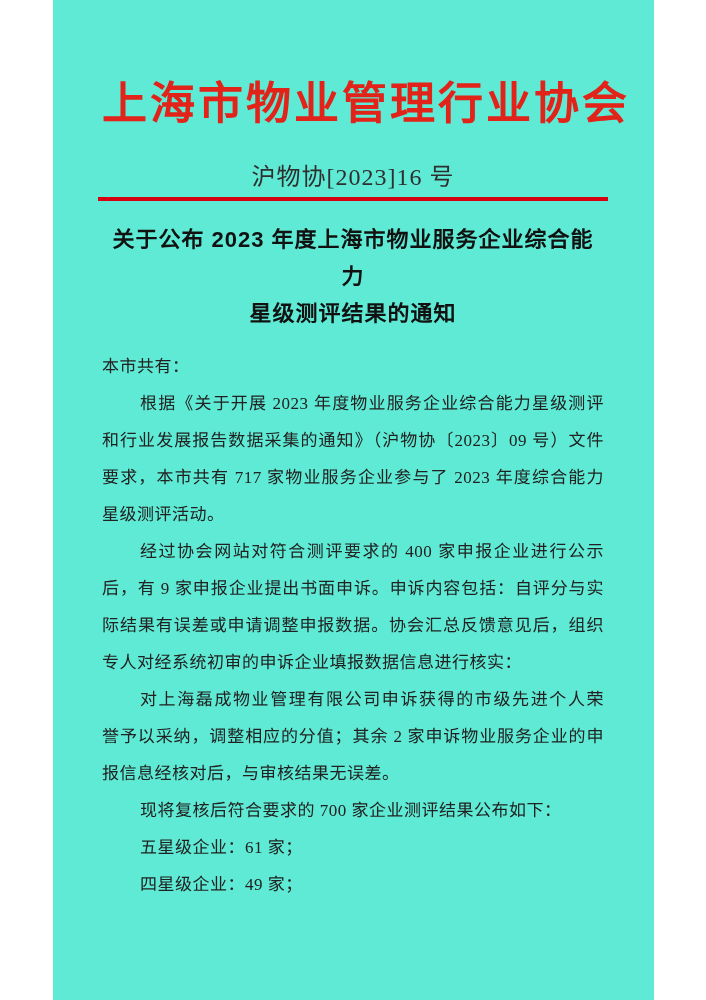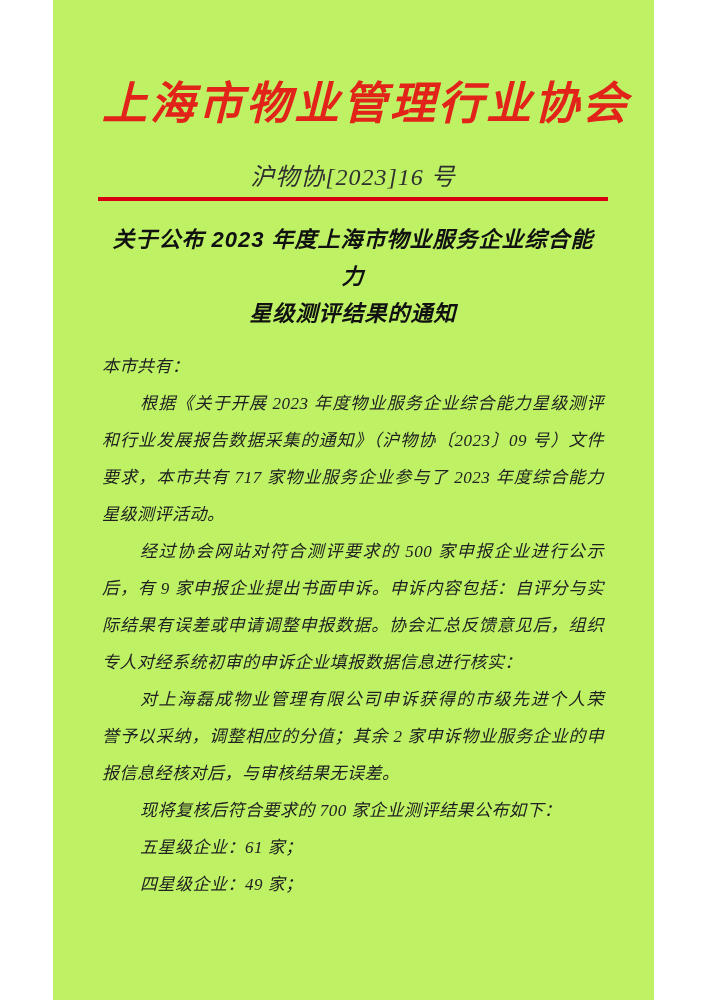"上海市物业管理行业协会" .page { background: #bef264 -> #5eead4; font-style: italic -> none }
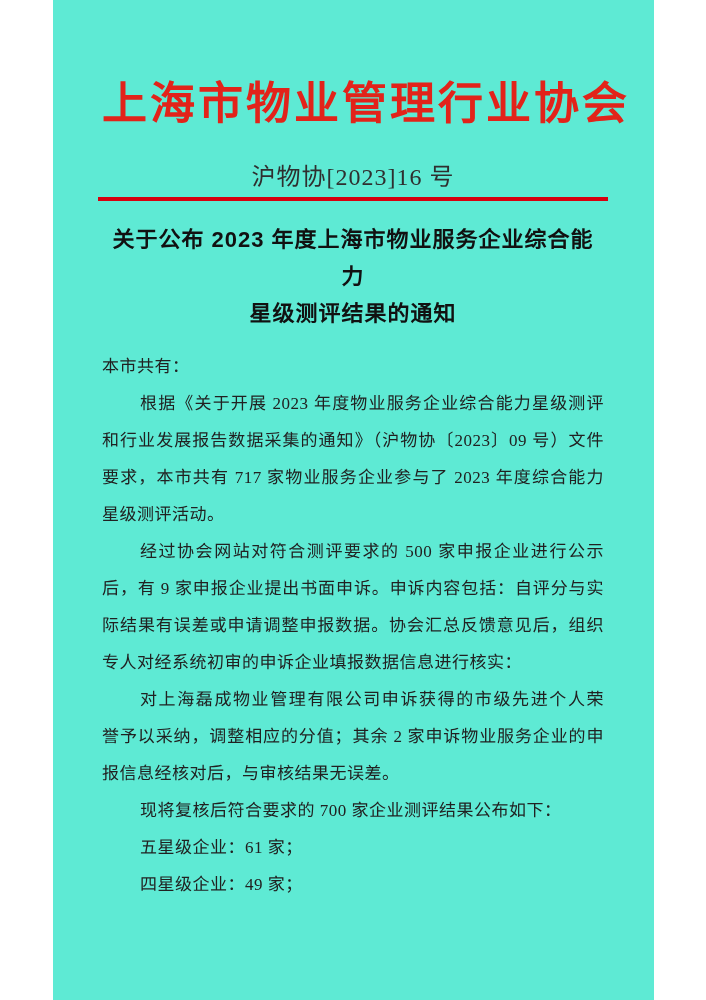"经过协会网站对符合测评要求的 500 家申报企业进行公示" div.line { text: 500 -> 400 }
